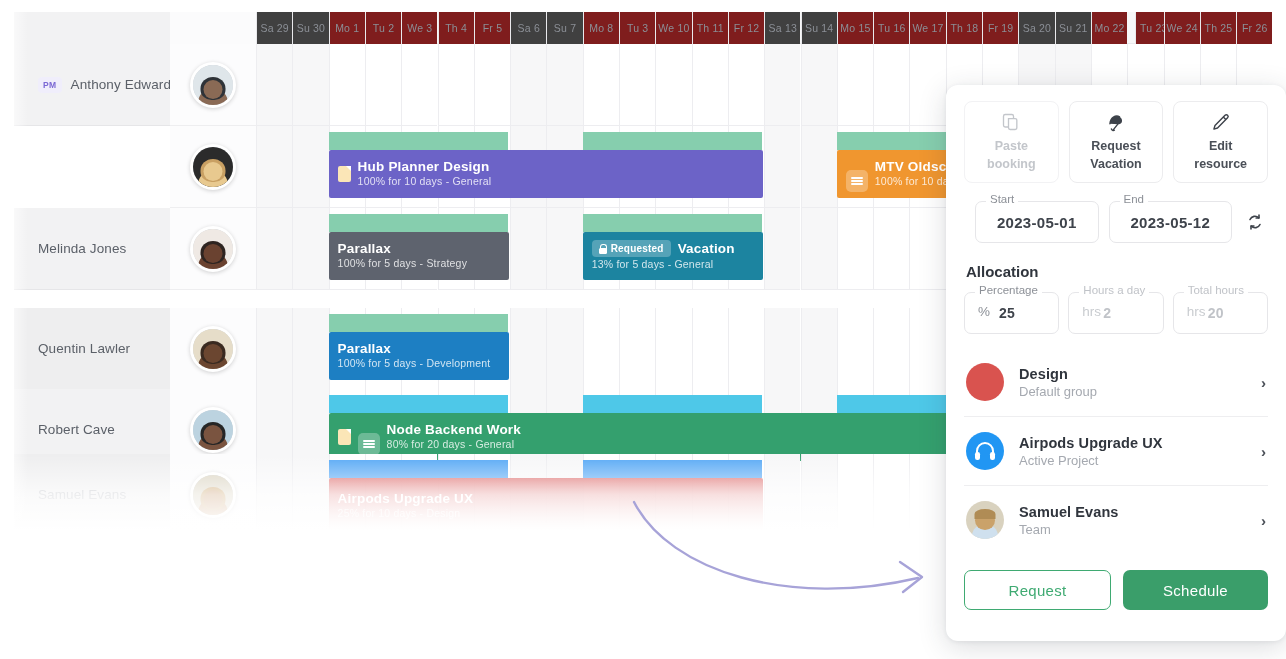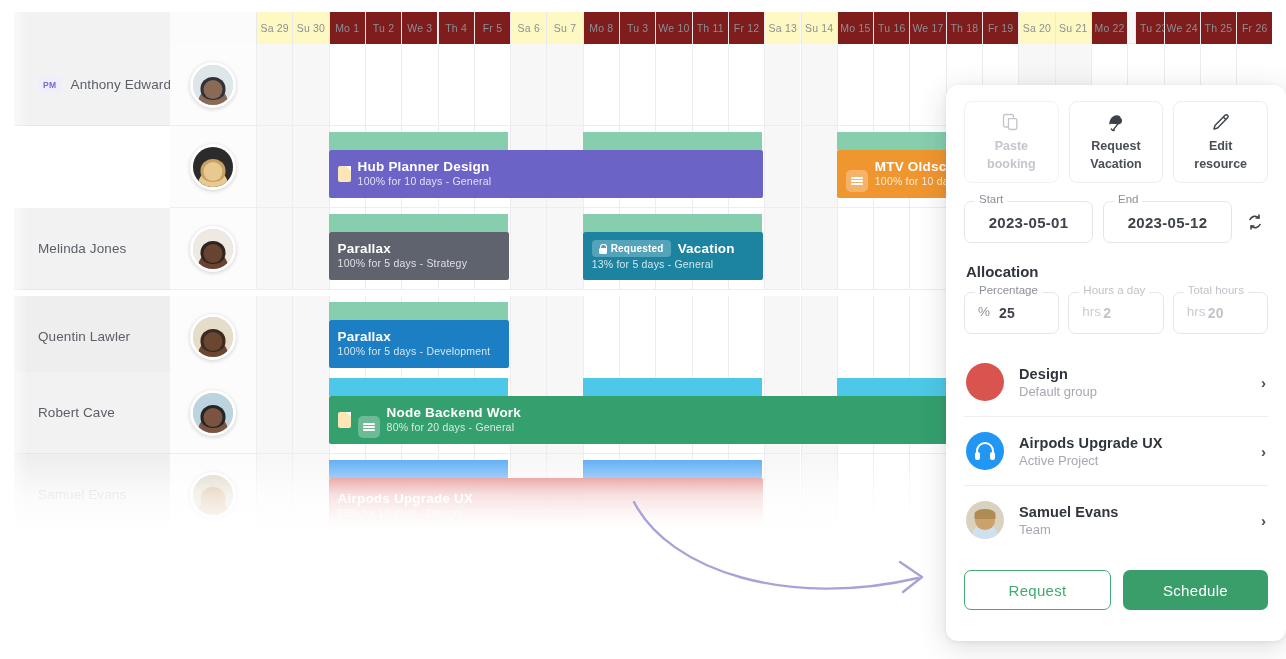"Sa 29" .day-head.we { background: #fef9c3 -> #404040 }
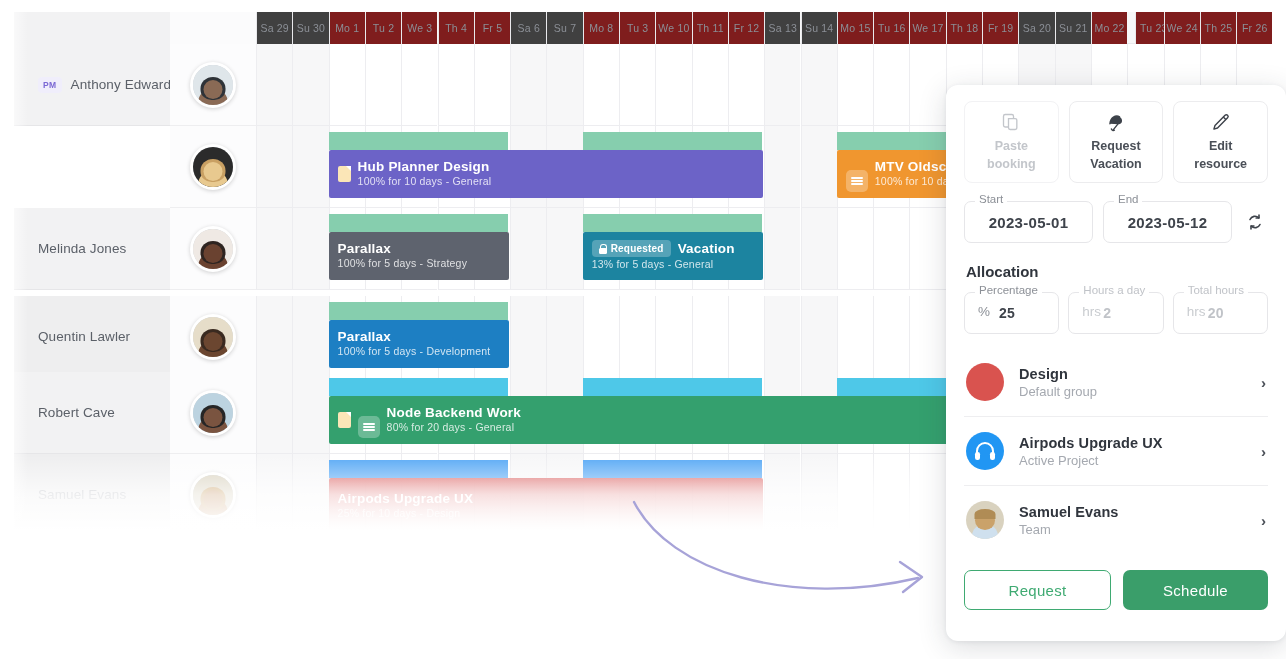"Start" .dates { margin-left: none -> 11px }
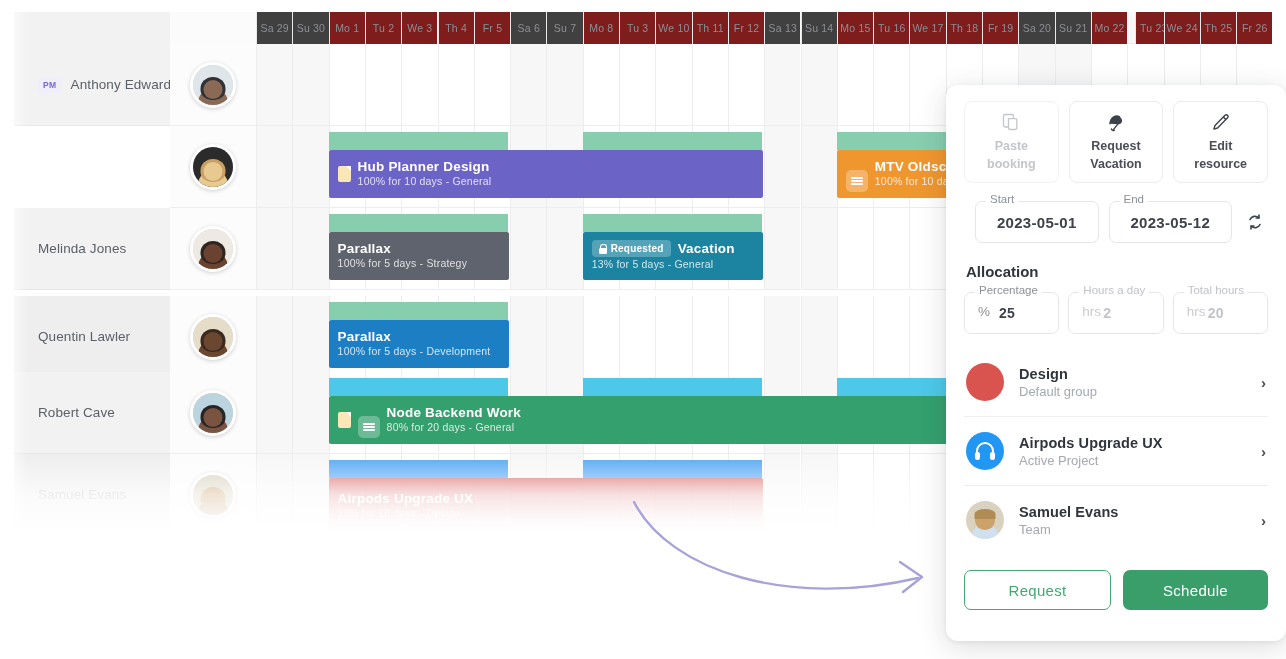"Quentin Lawler" div.row { top: 252px -> 264px }
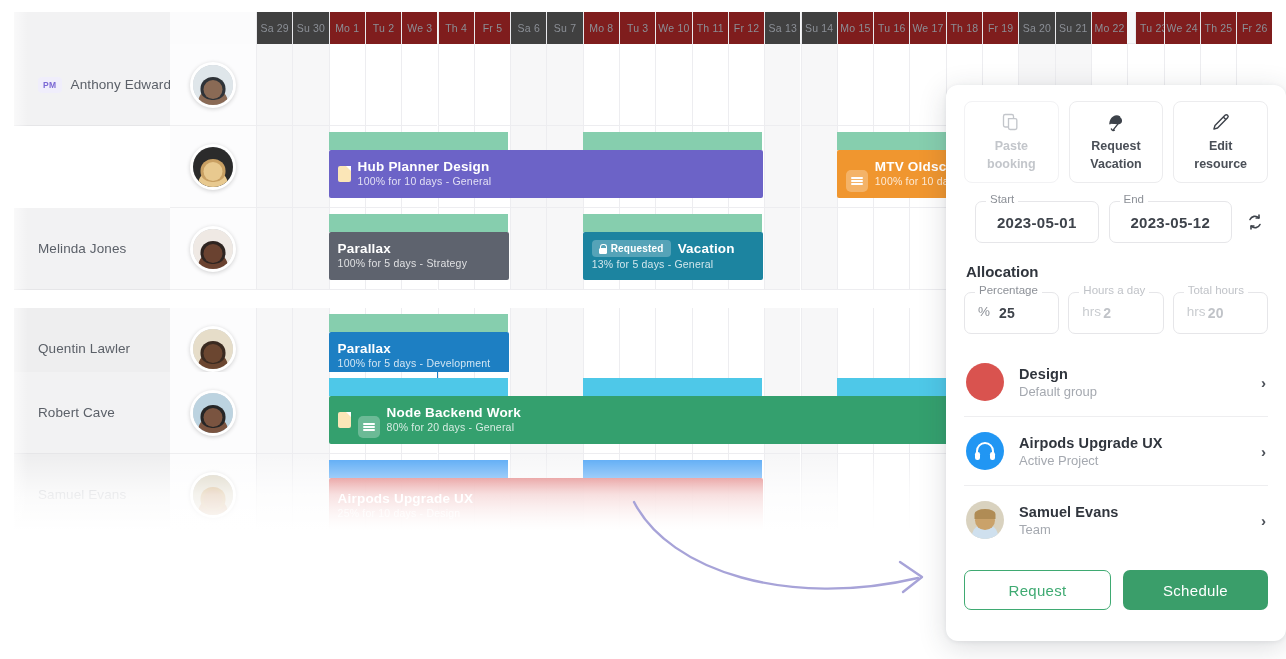"Robert Cave" div.row { top: 328px -> 345px }
